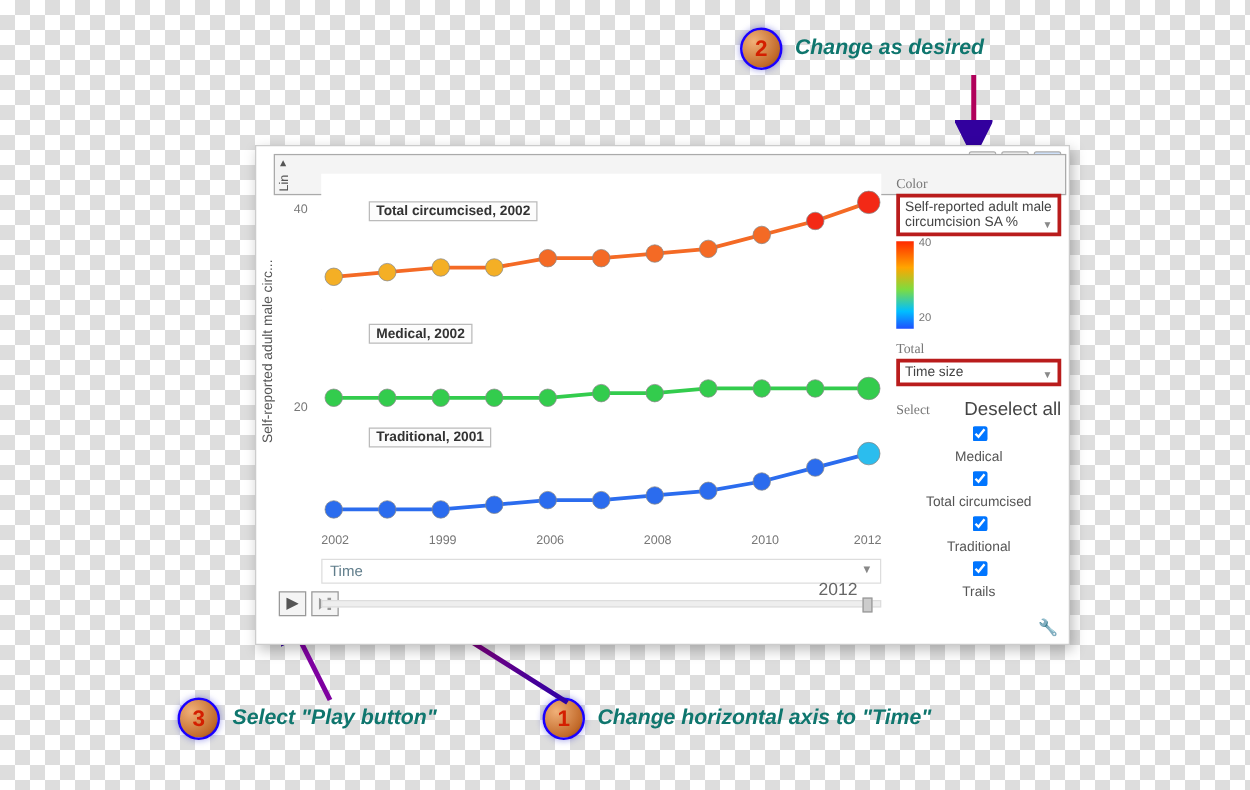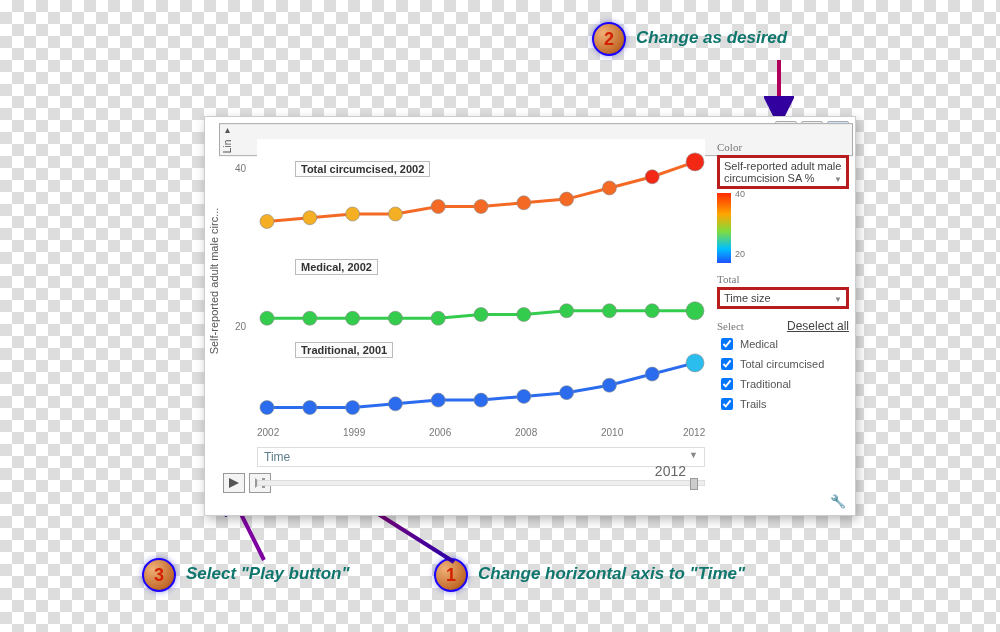"Deselect all" .deselect { font-size: 12px -> 15px; text-decoration: underline -> none }
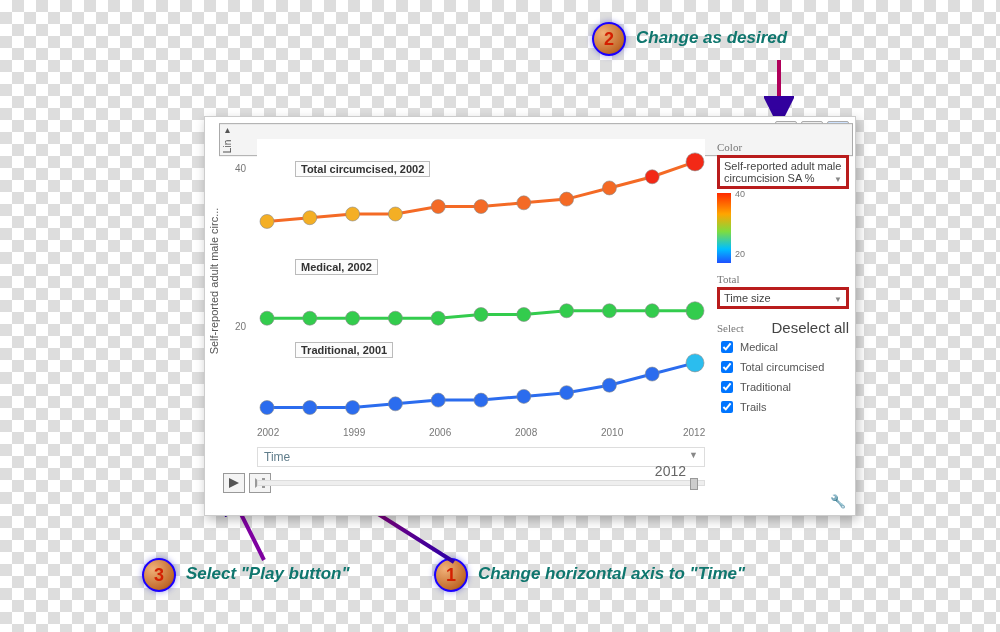"Medical" .sel-item { flex-direction: none -> column }
